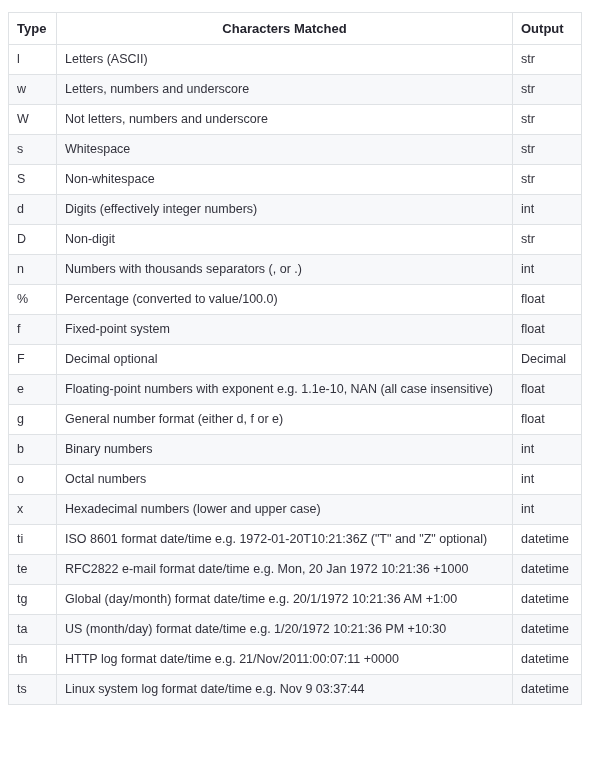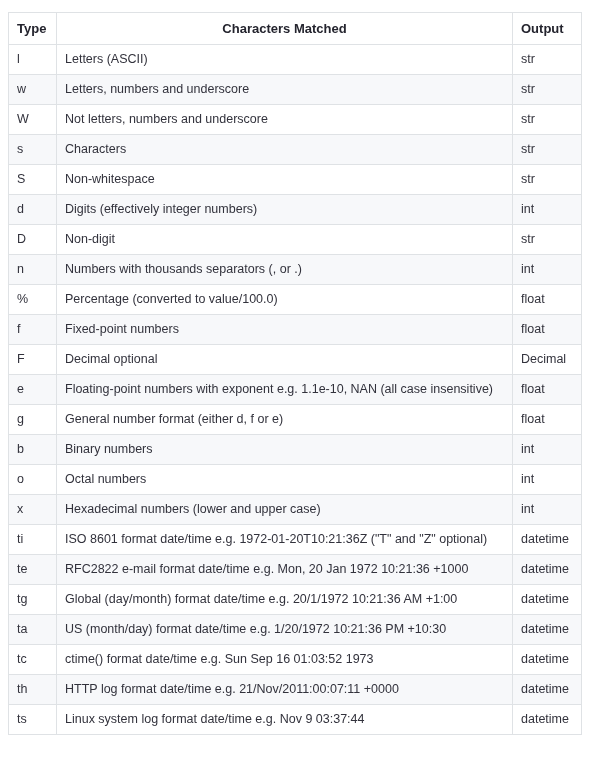"Characters" td.cell-chars { text: Characters -> Whitespace }
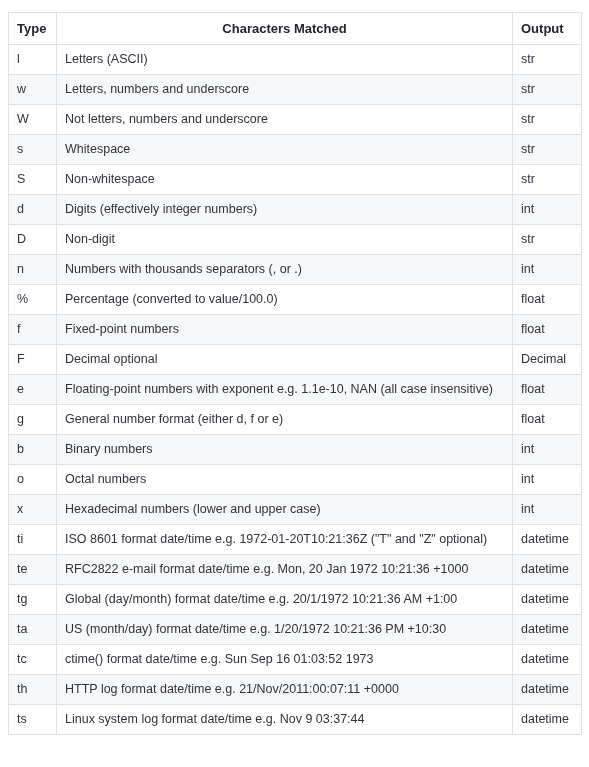"Fixed-point numbers" td.cell-chars { text: numbers -> system }
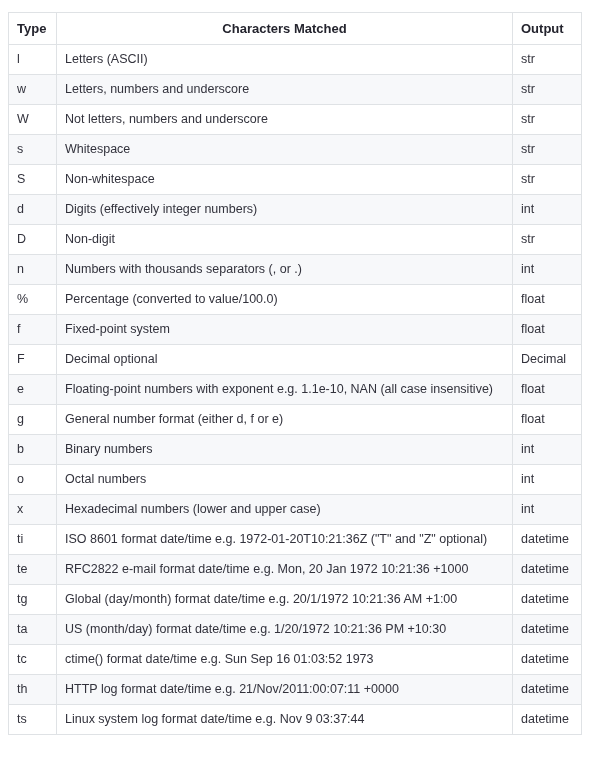"tc" tr { html: <tr> <td>tc</td> <td>ctime() format date/time e.g. Sun Sep 16 01:03:52 1973</td> <td>datetime</td> </tr> -> none }
